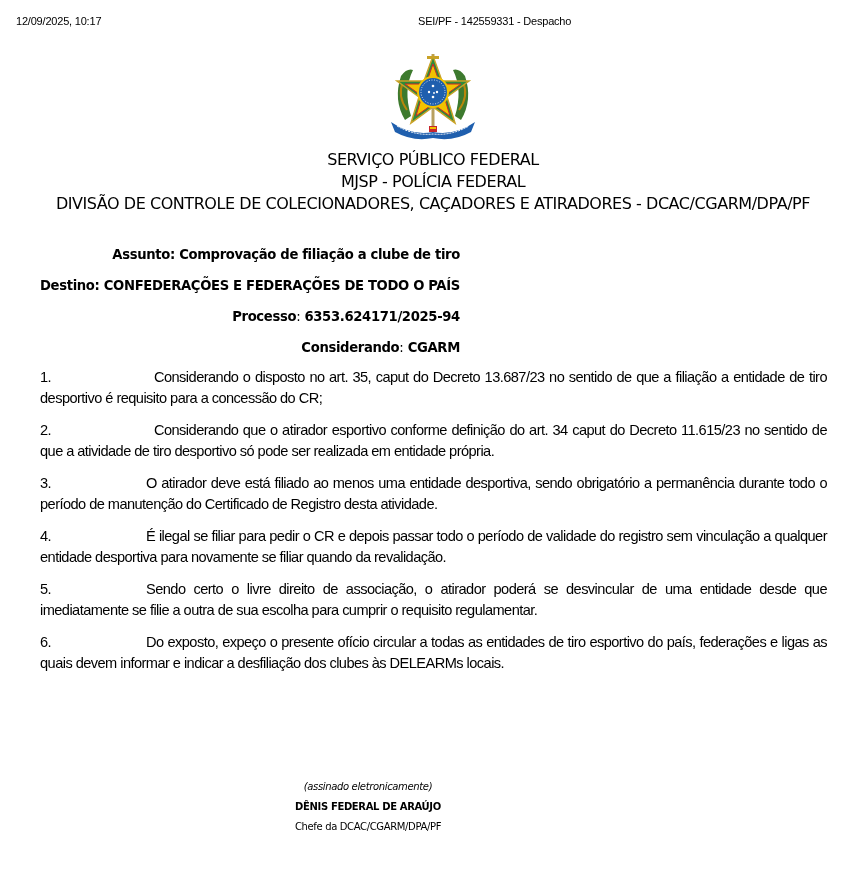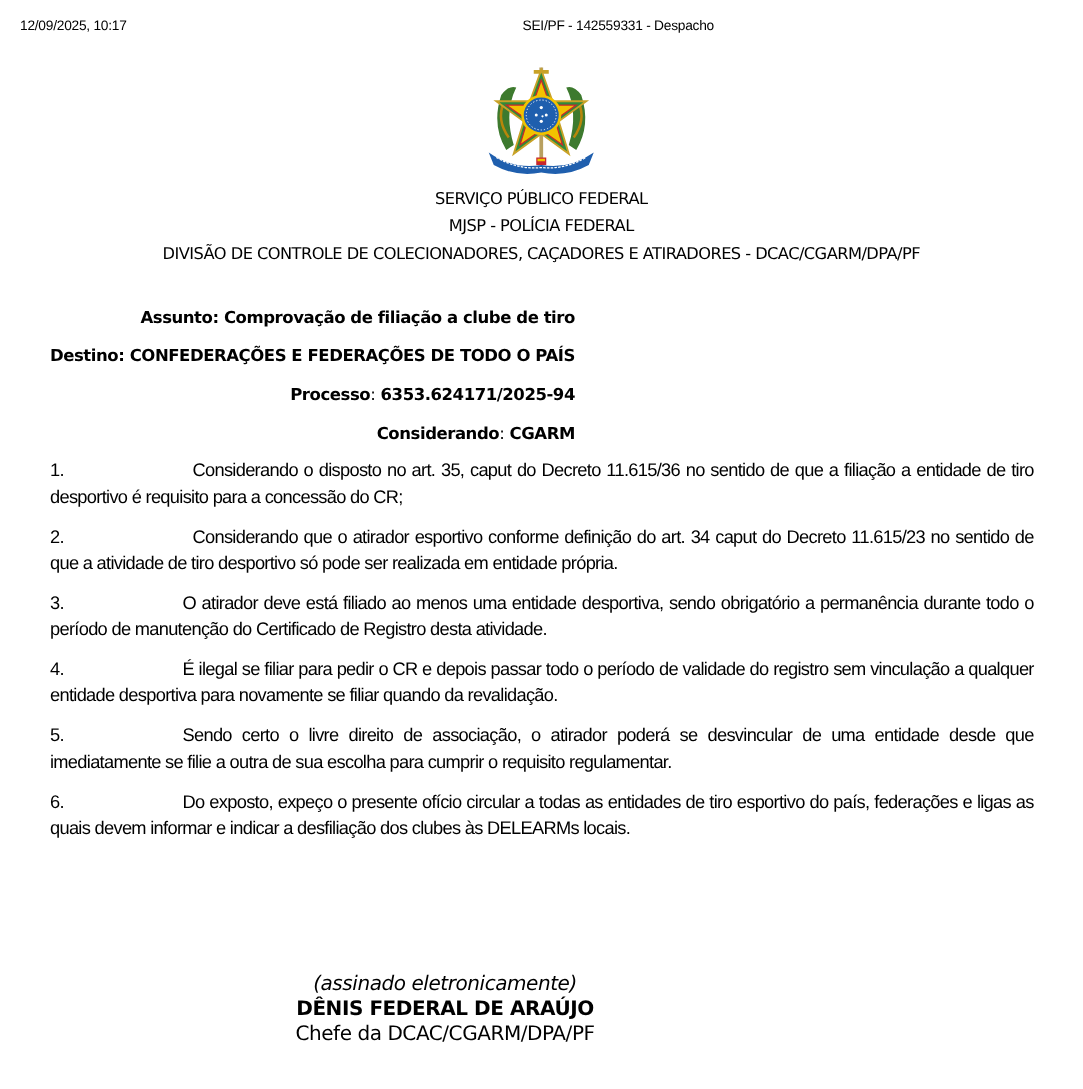"SERVIÇO PÚBLICO FEDERAL" .org { font-size: 13px -> 16px }
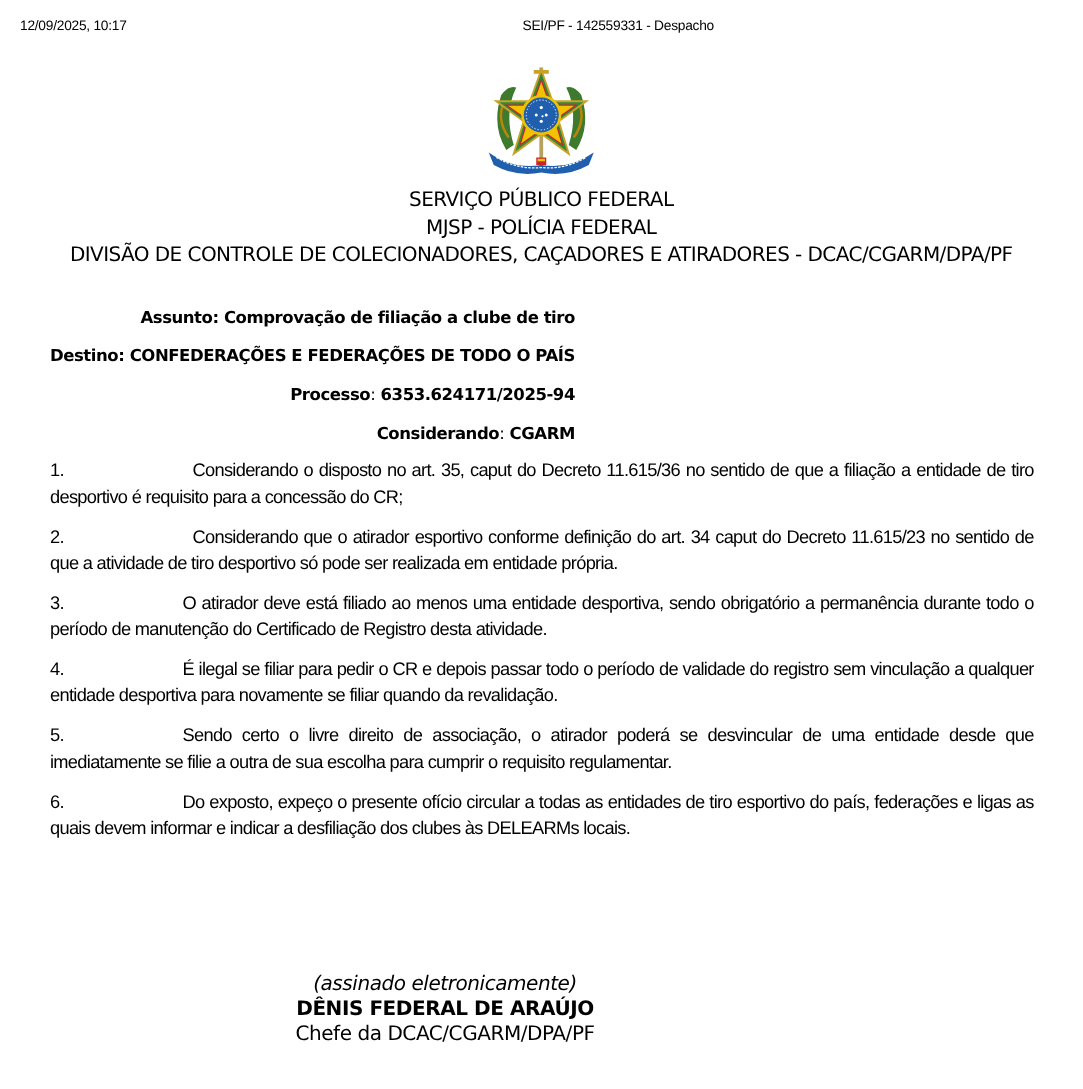"Considerando o disposto no art." span { text: 11.615/36 -> 13.687/23 }
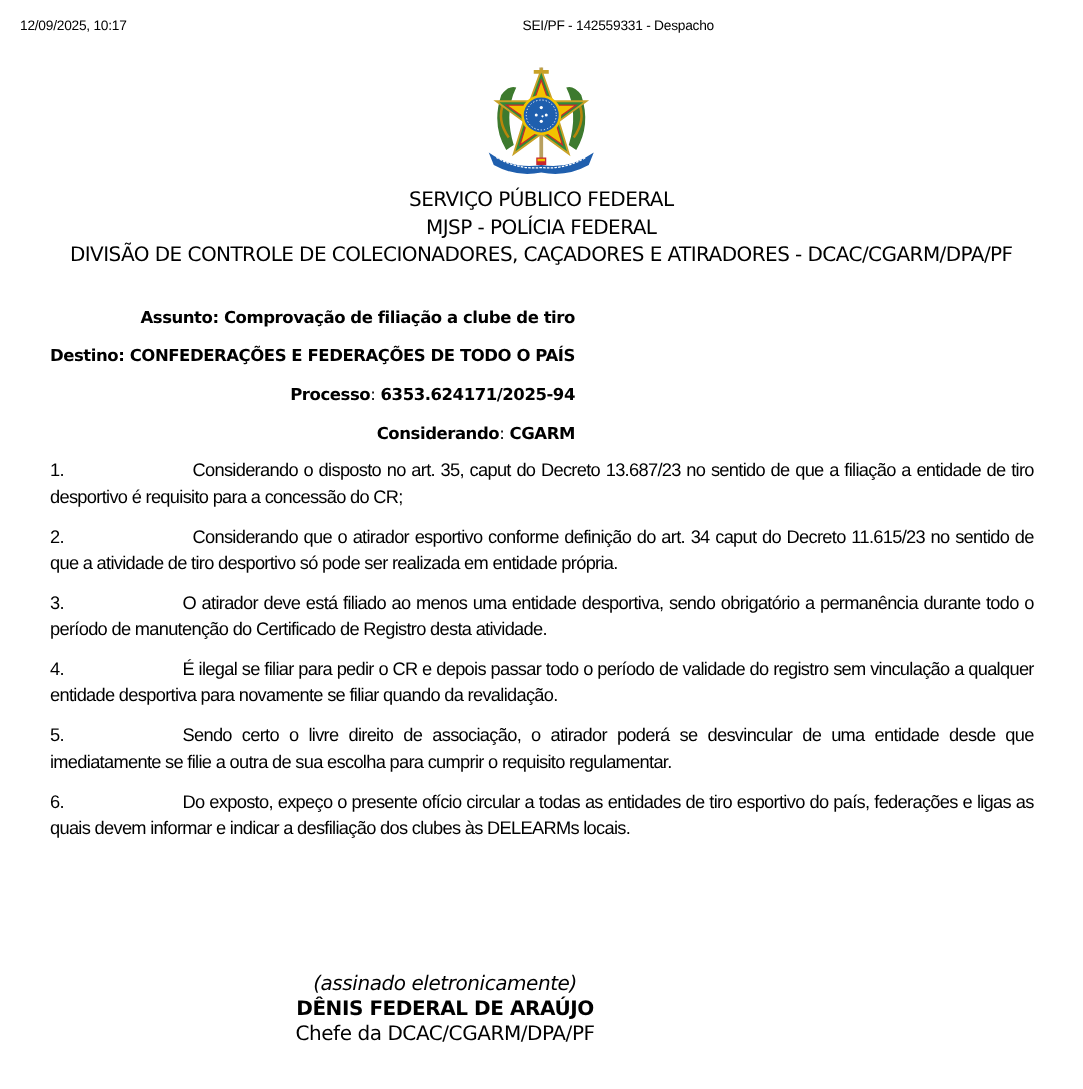"(assinado eletronicamente)" .signature { font-size: 16px -> 10px; padding-left: none -> 12px }
